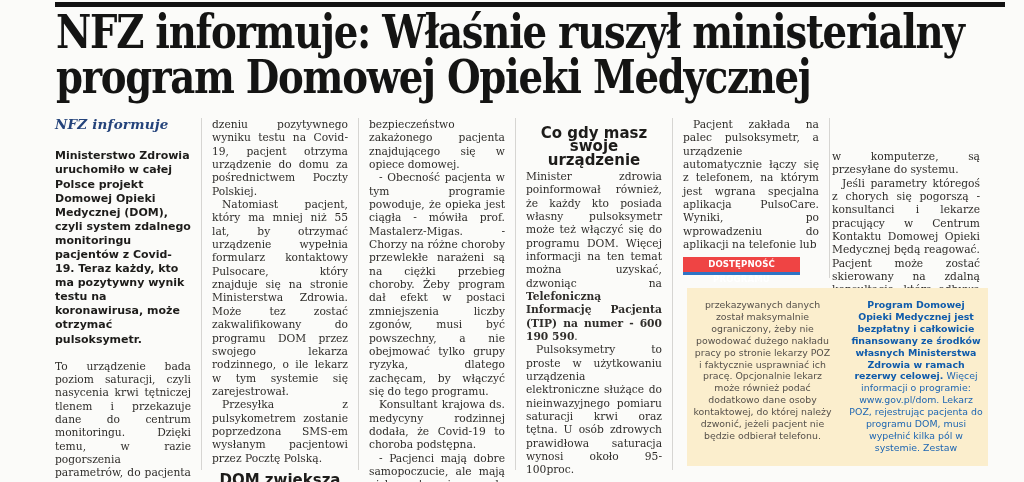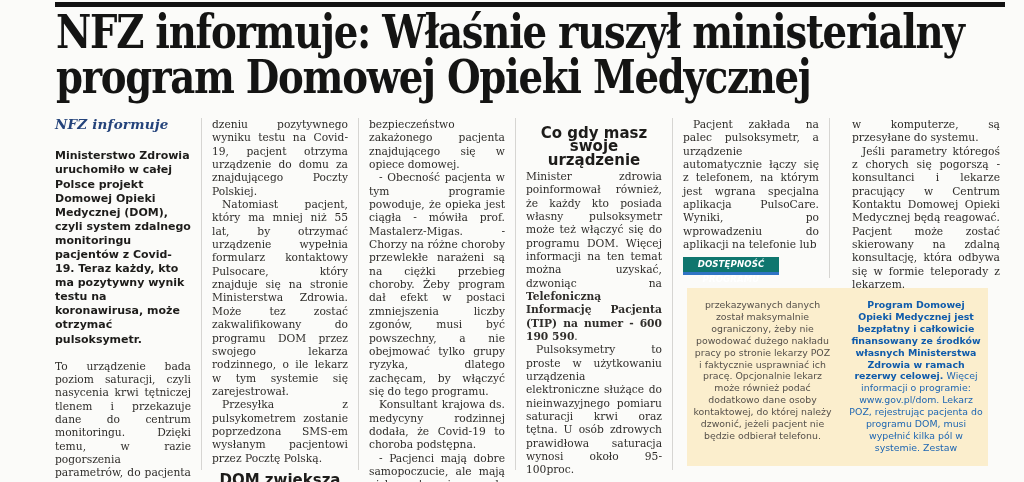"dzeniu pozytywnego wyniku testu na" p { text: znajdującego -> pośrednictwem }
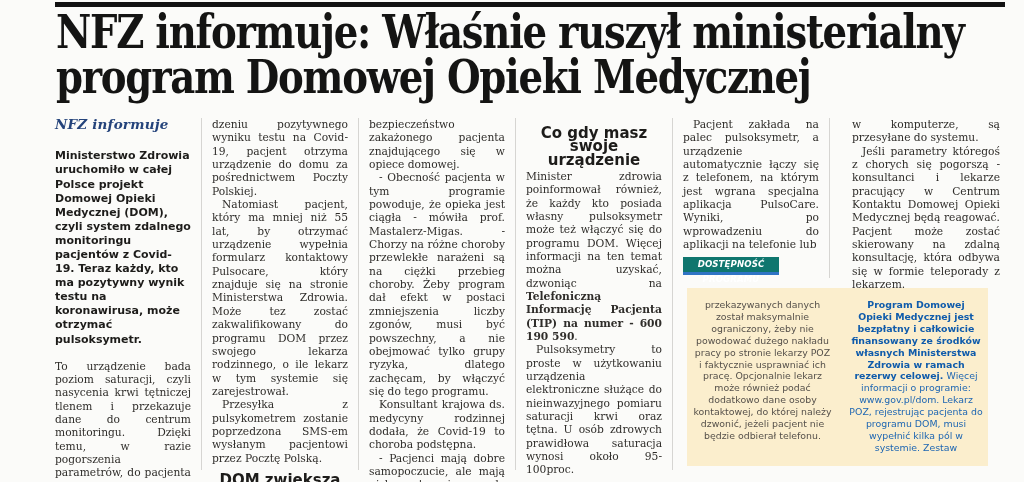"w komputerze, są przesyłane do" div.col { left: 852px -> 832px; margin-top: none -> 32px }
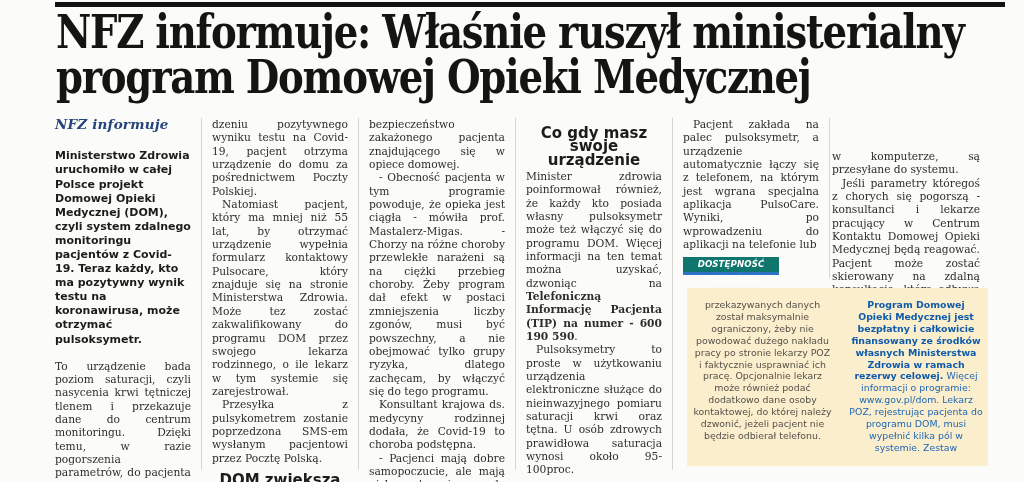"DOSTĘPNOŚĆ PROGRAMU" .banner { background: #0f766e -> #ef4444; font-style: italic -> none; width: 96px -> 117px }
